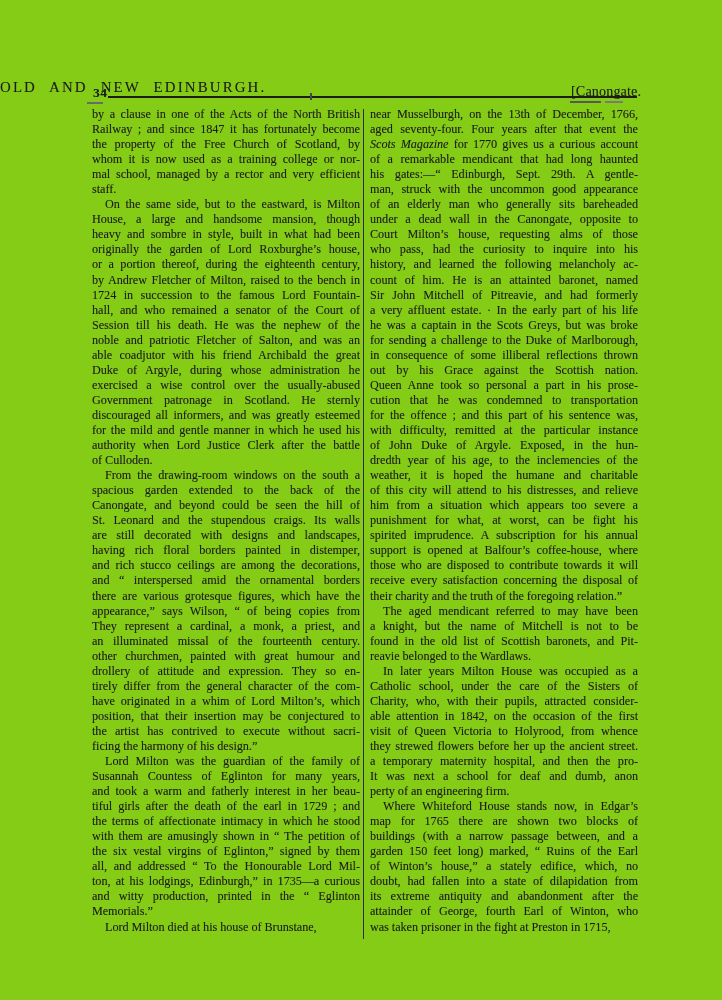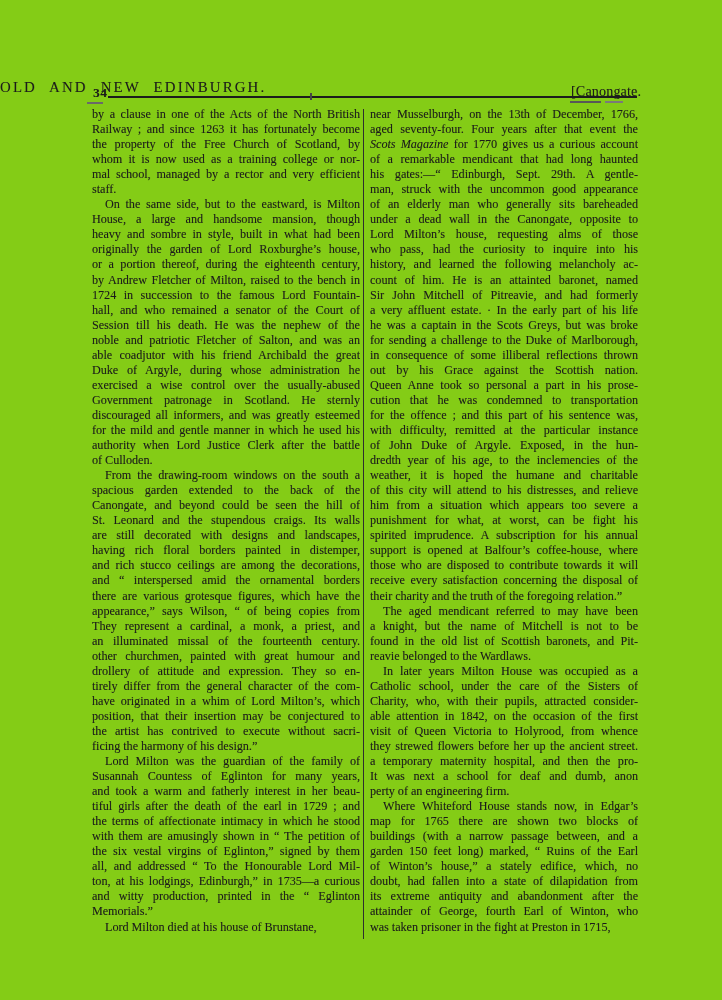"Railway ; and since 1263" span { text: 1263 -> 1847 }
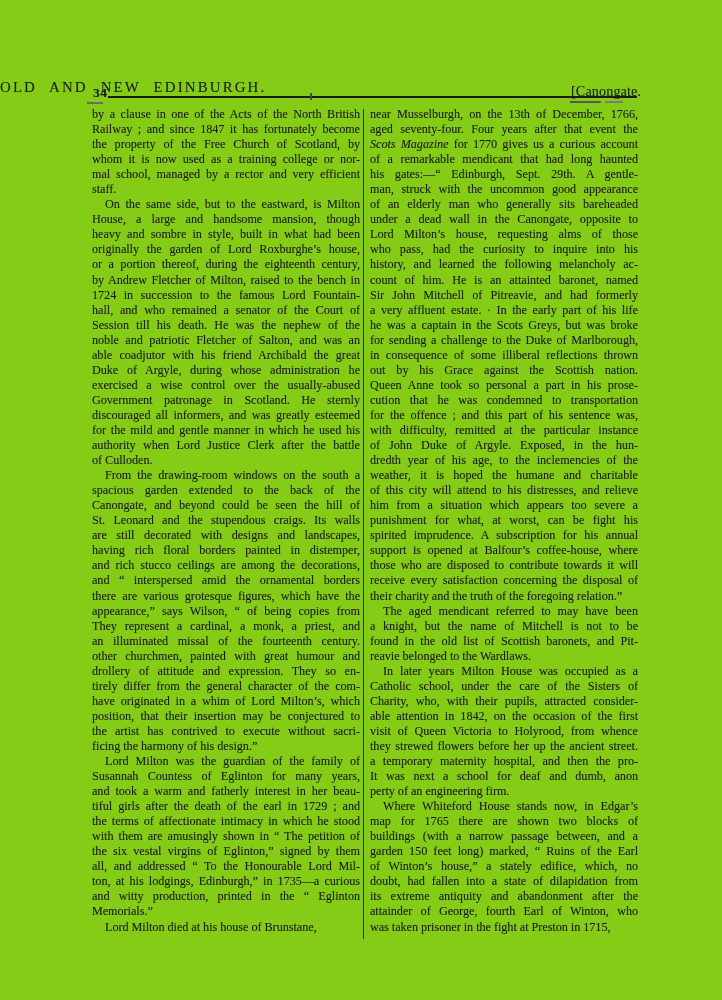"Lord Milton’s house, requesting alms" span { text: Lord -> Court }
